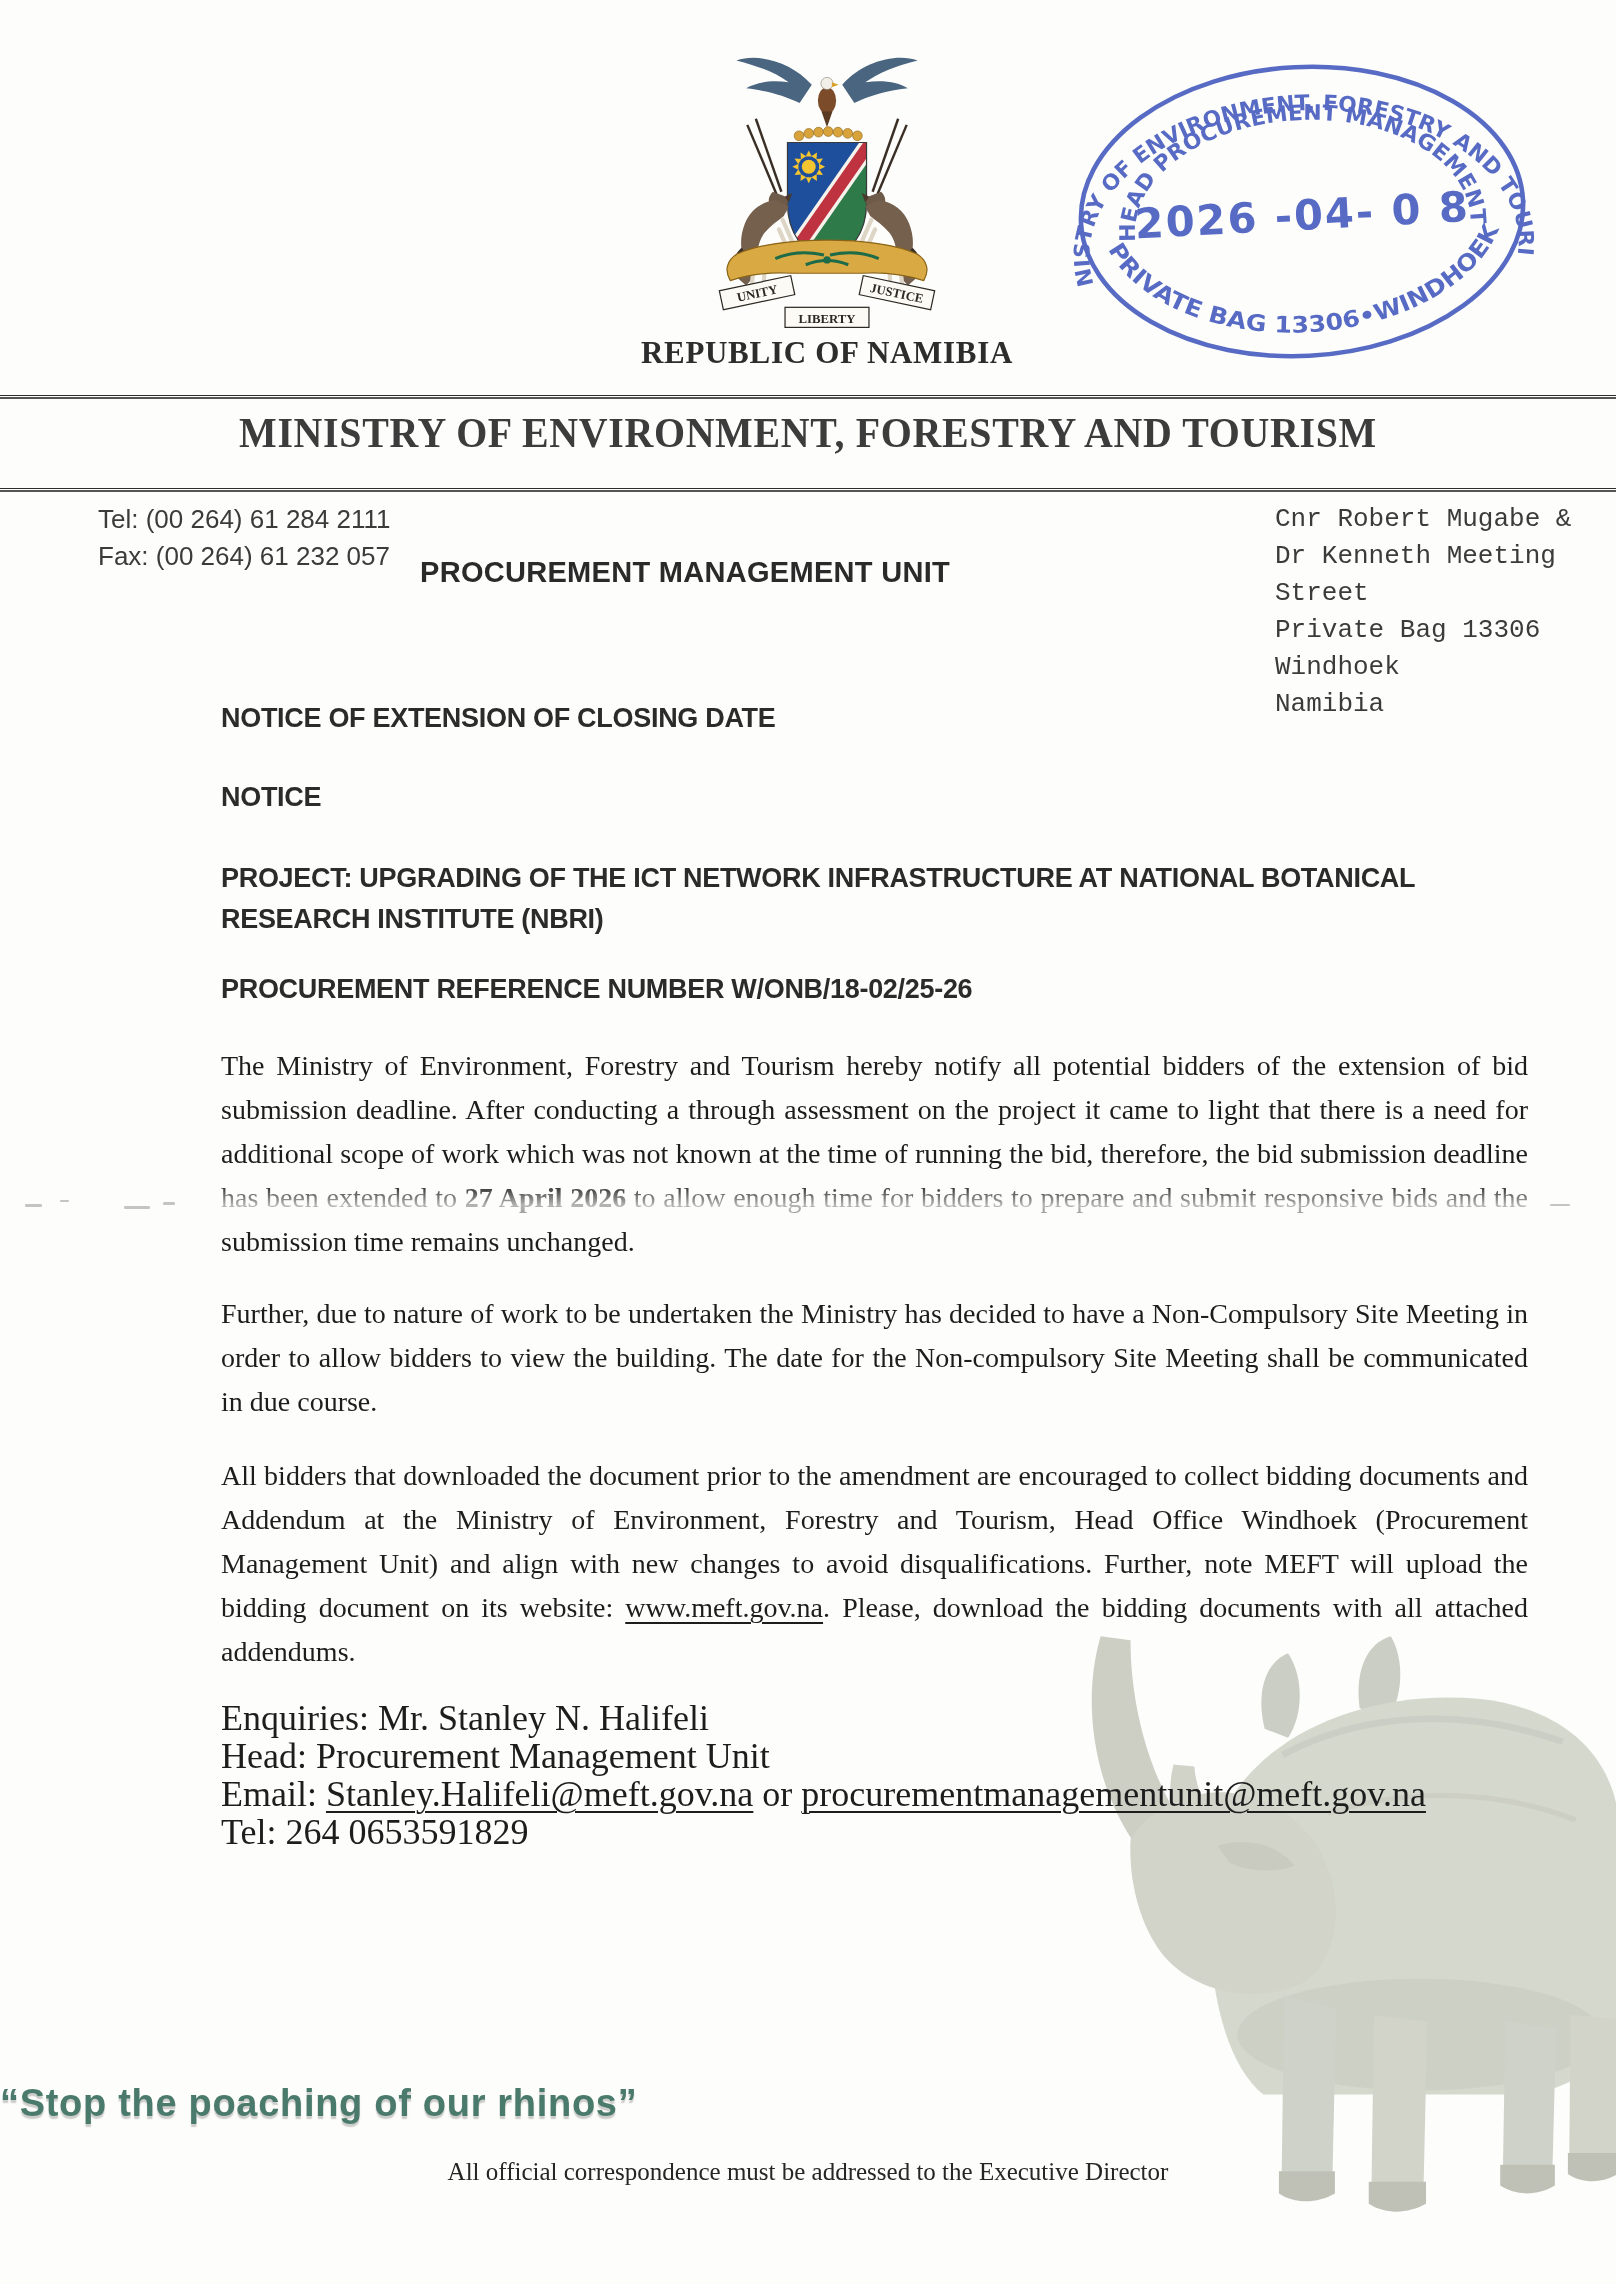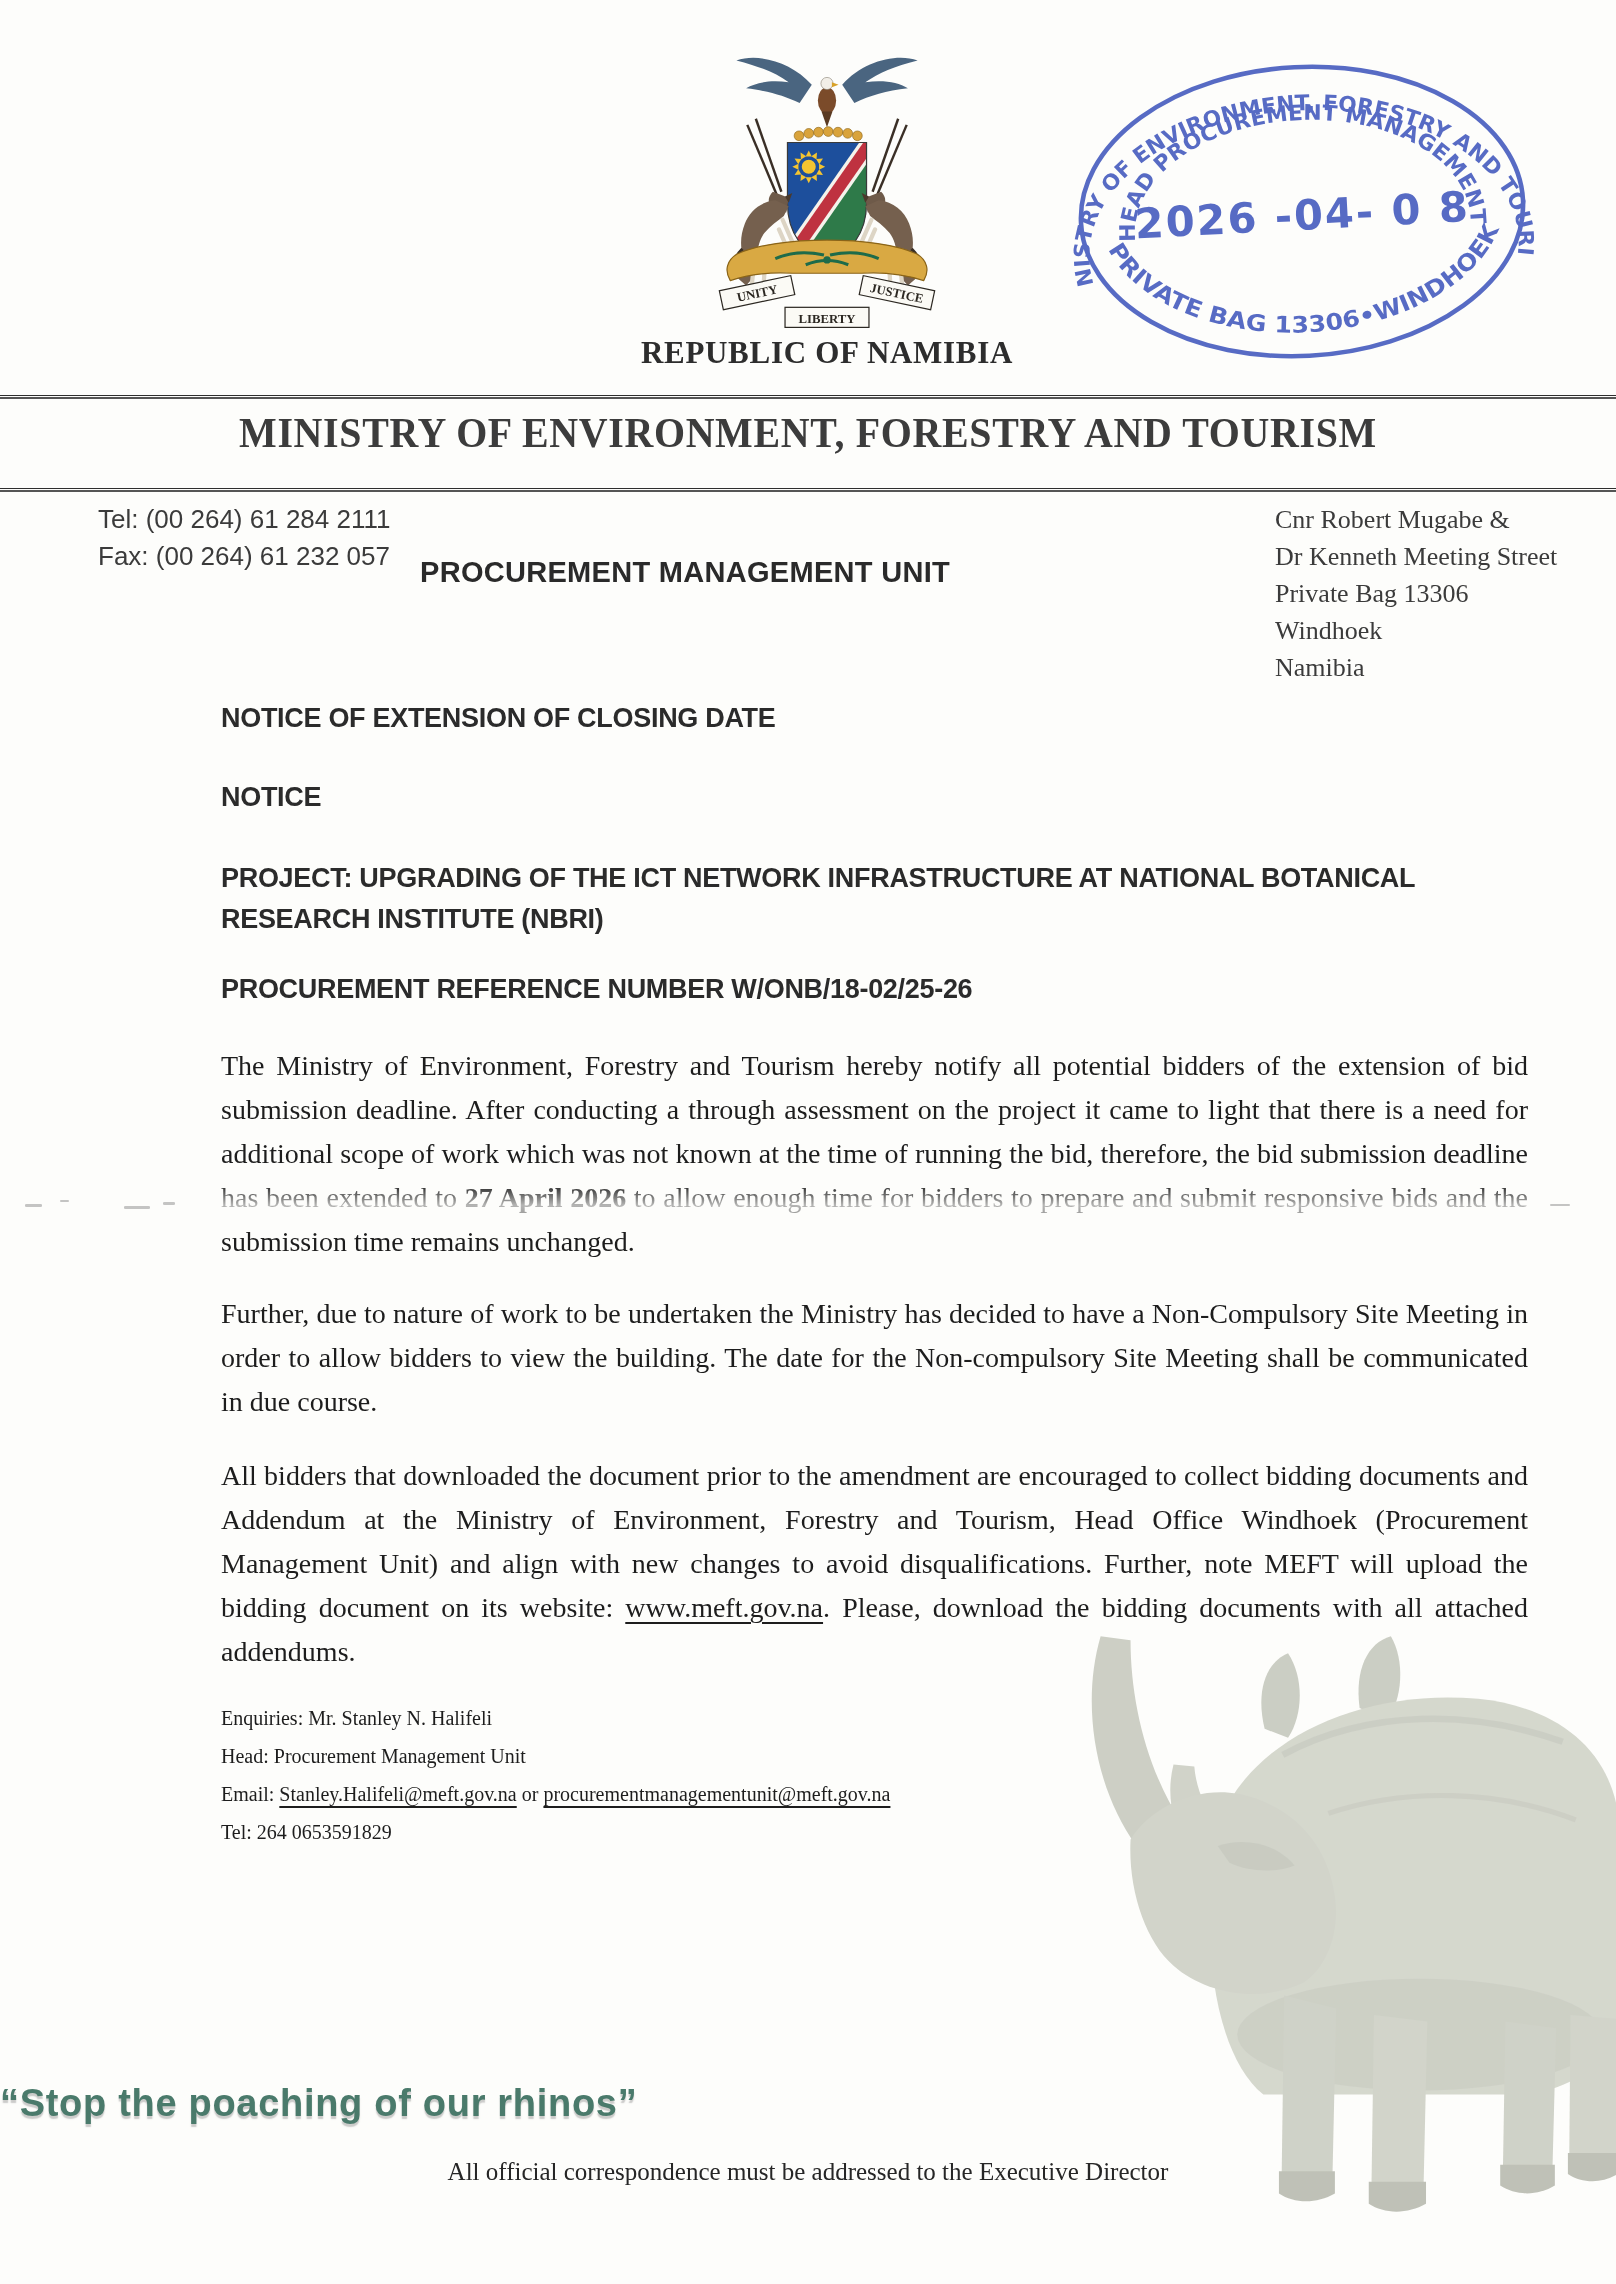"Cnr Robert Mugabe &" .address { font-family: Liberation Serif, serif -> Liberation Mono, monospace }
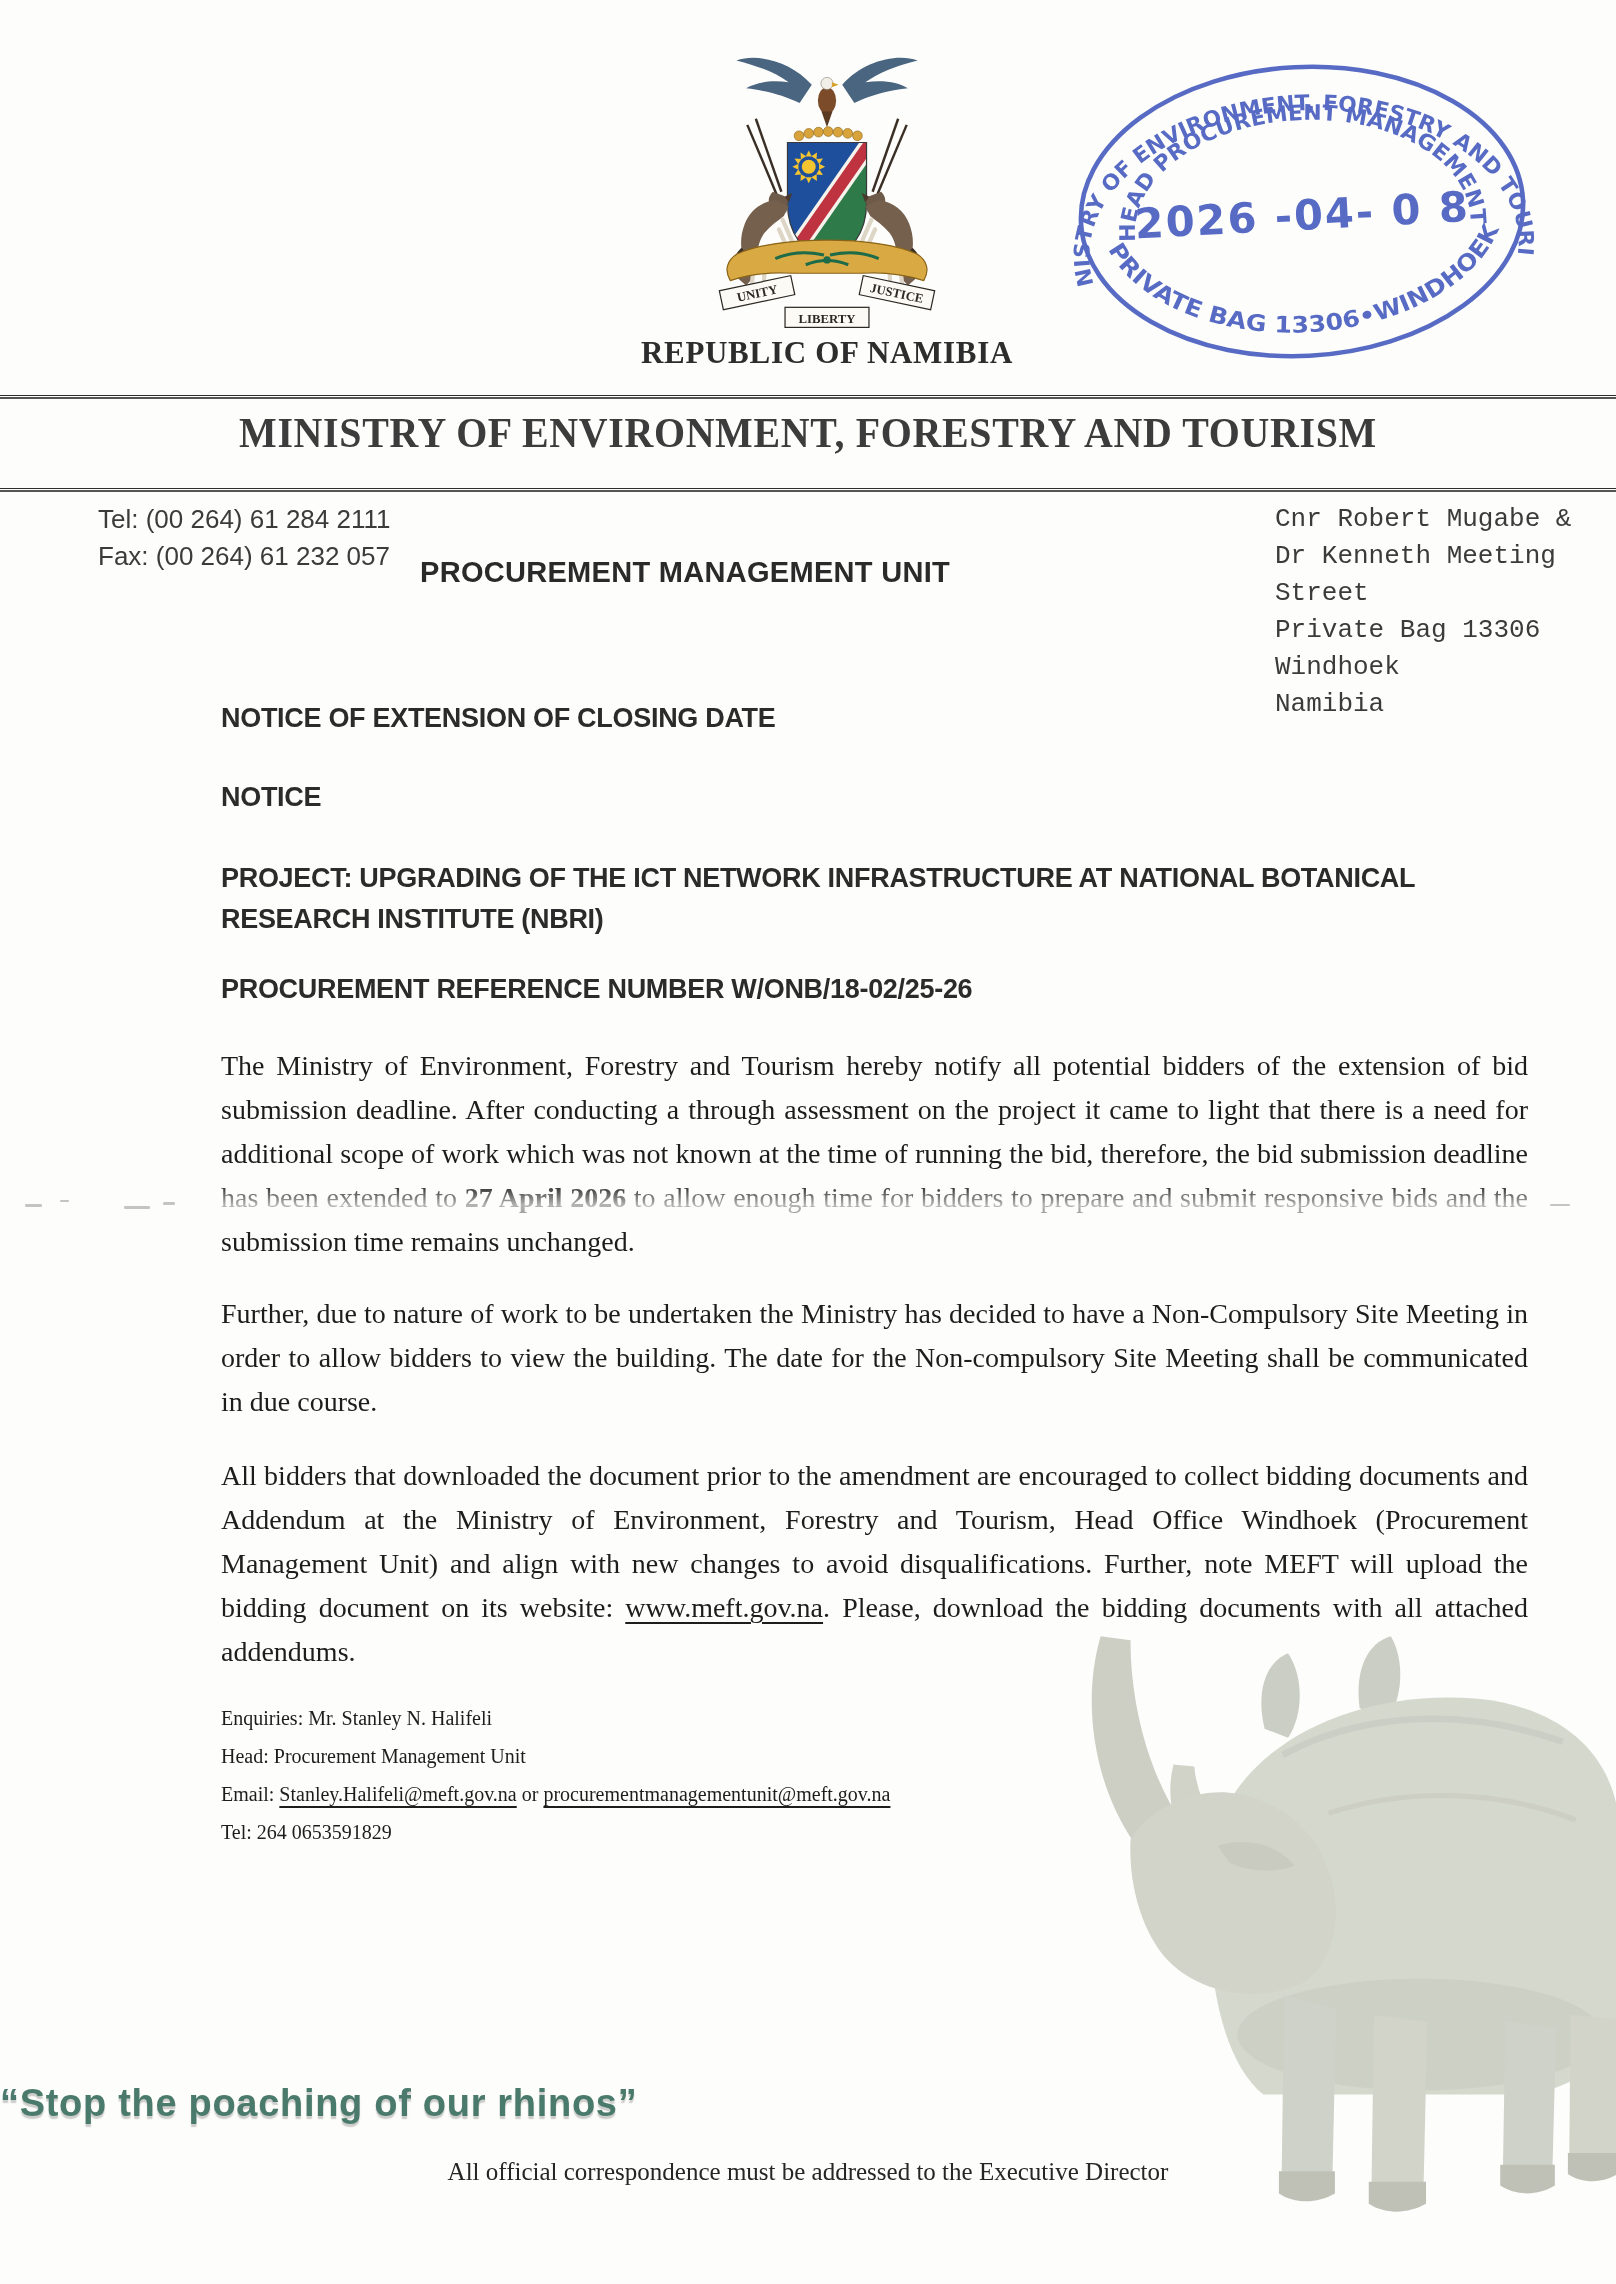"Enquiries: Mr. Stanley N. Halifeli" .enq { font-size: 20px -> 36px }
